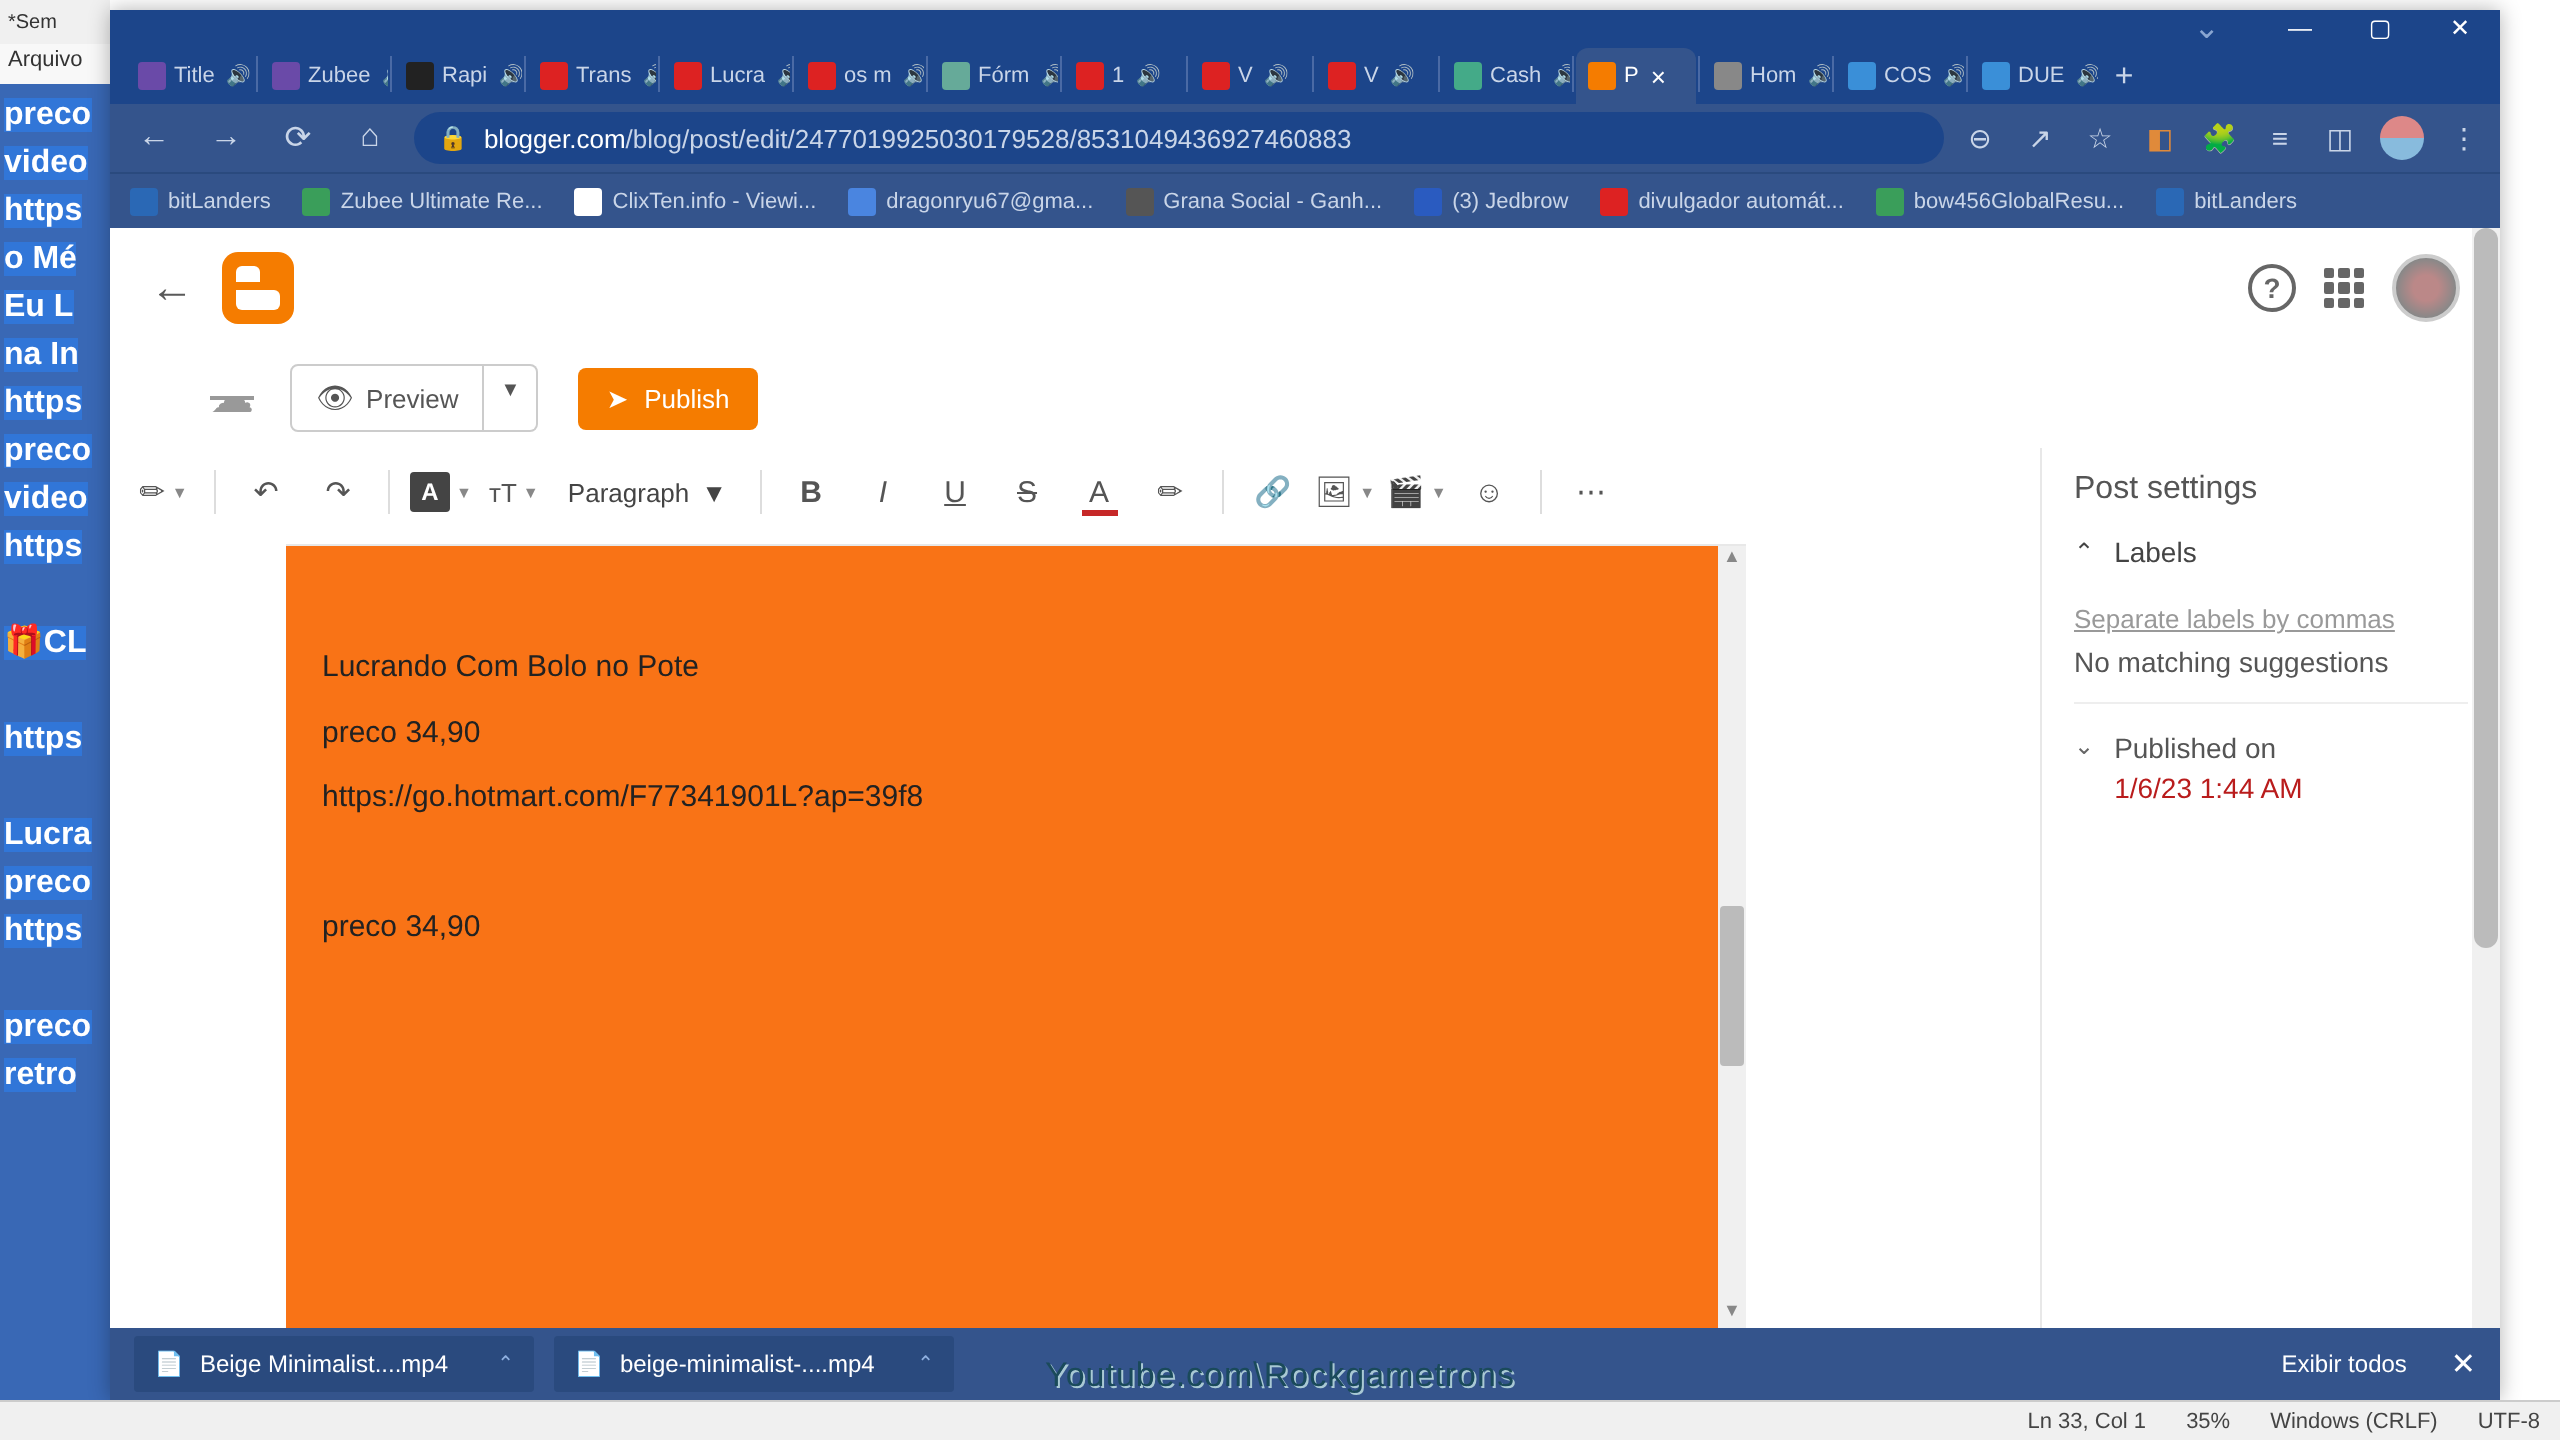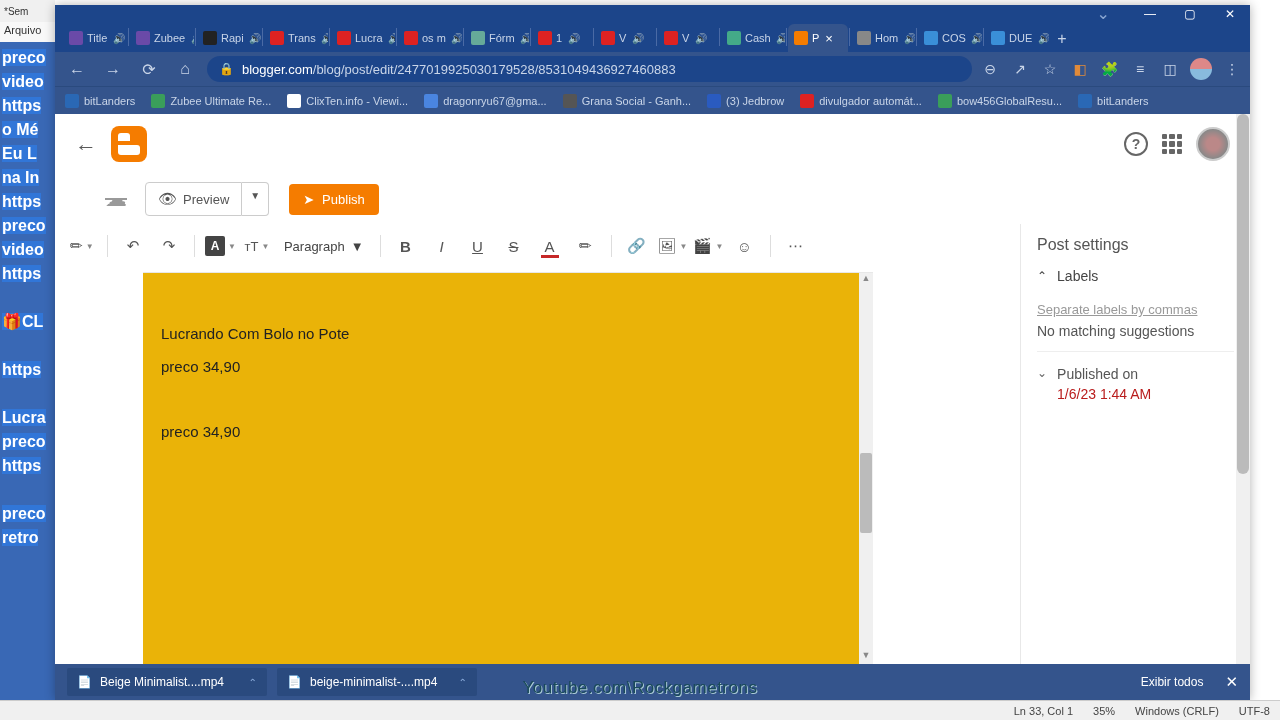"Lucrando Com Bolo no Pote" .editor-content { background: #eab308 -> #f97316 }
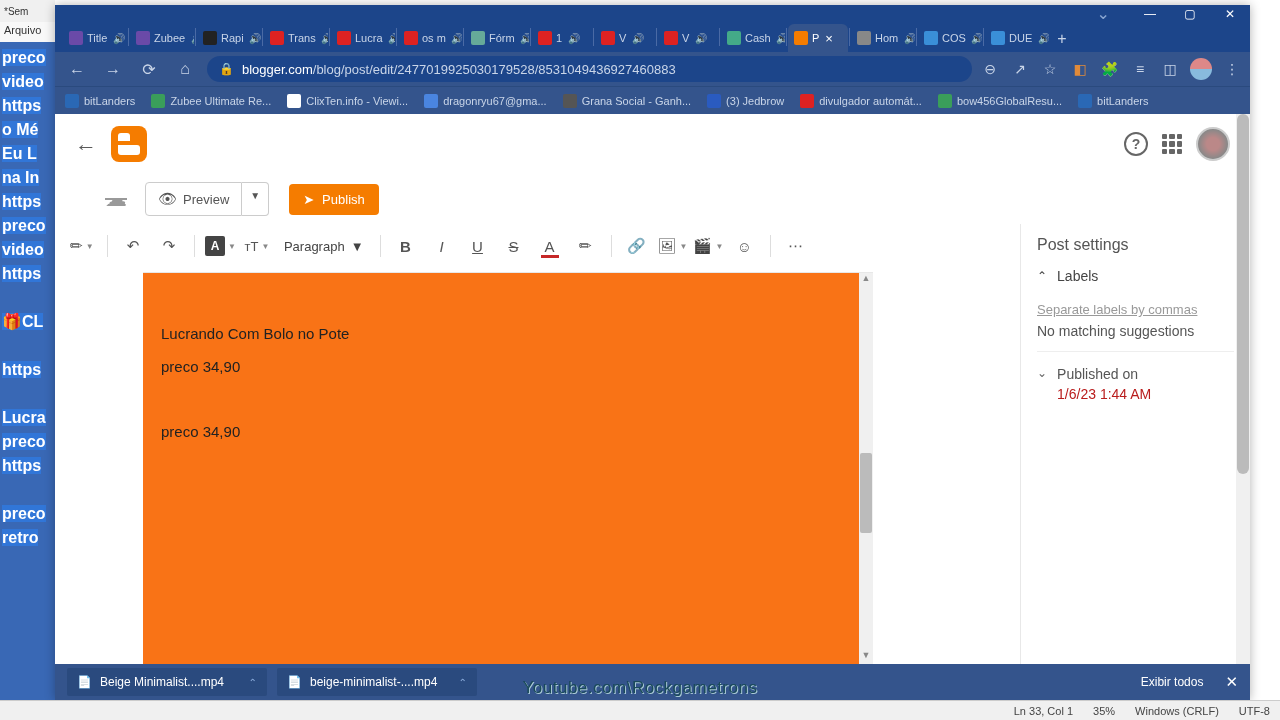"https://go.hotmart.com/F77341901L?ap=39f" p { html: none -> <p>https://go.hotmart.com/F77341901L?ap=39f8</p> }
